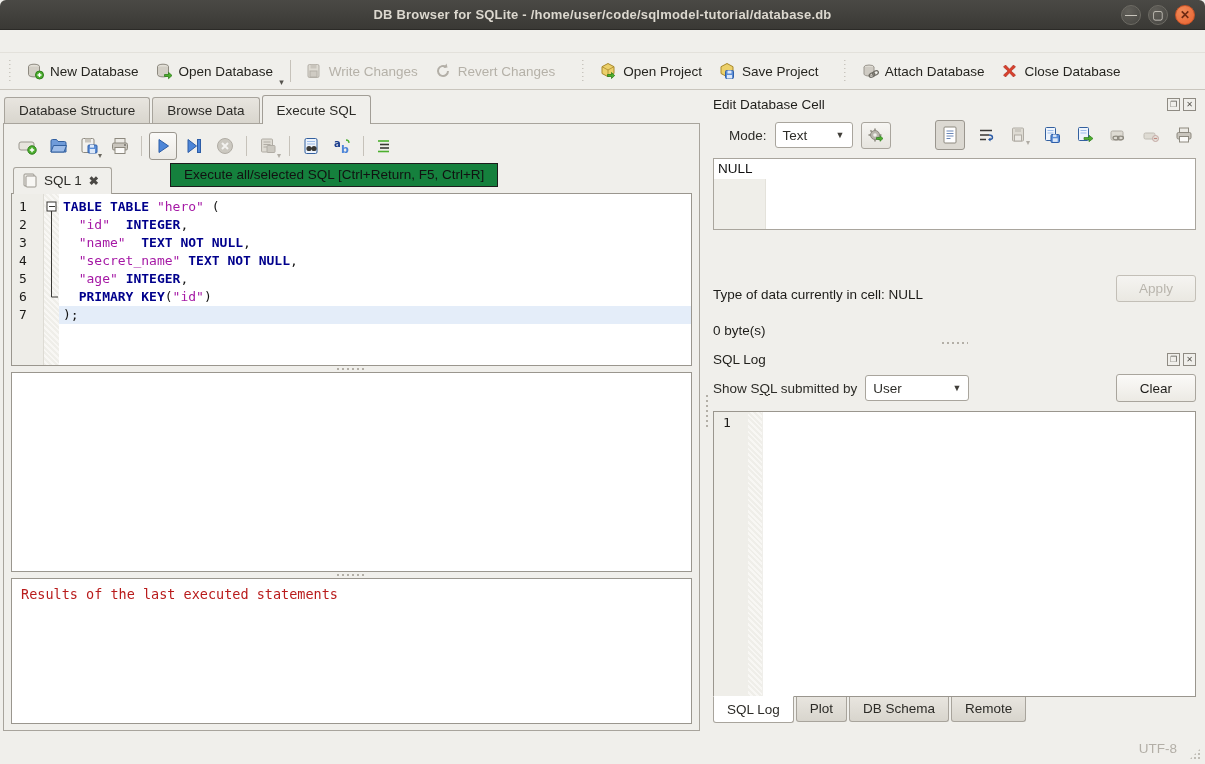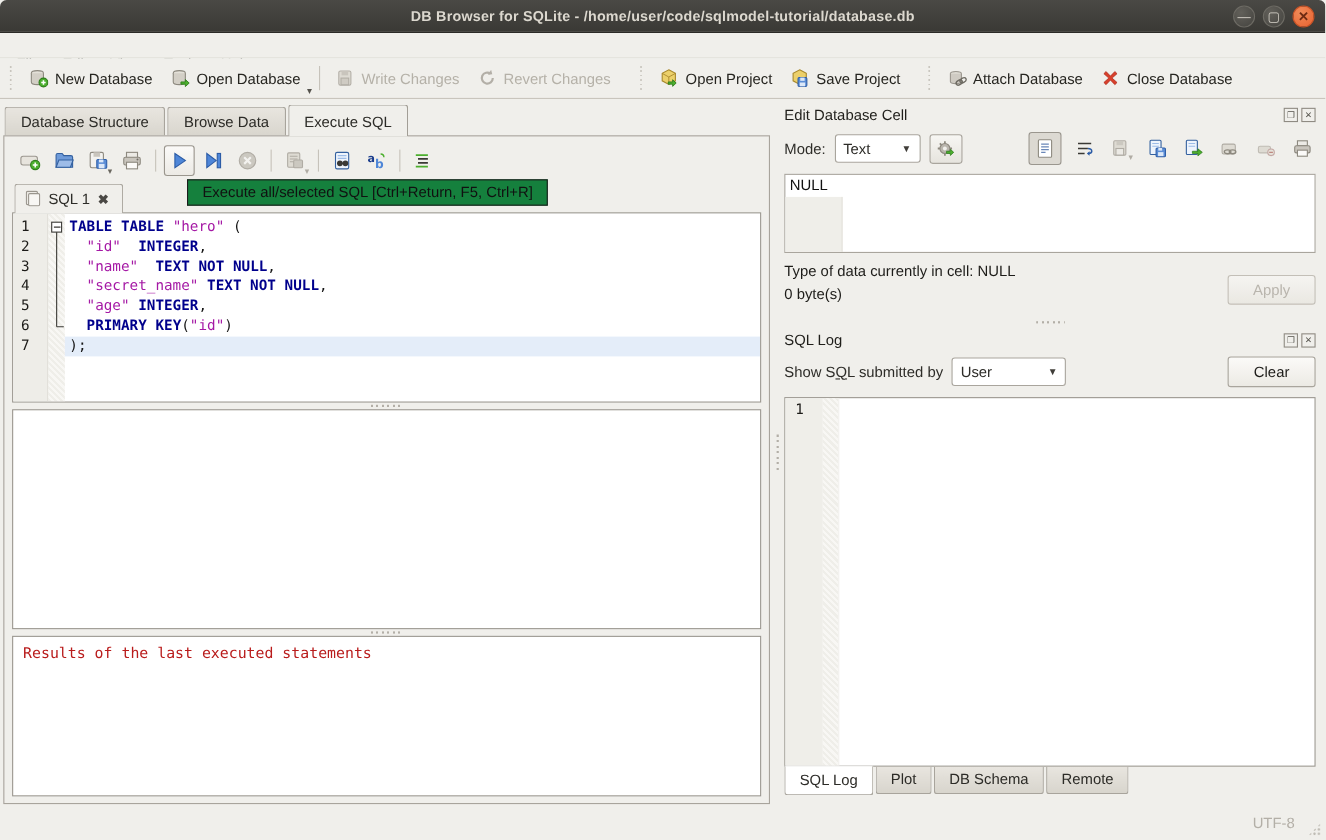"Mode:" .mode-row { margin-left: none -> 16px }
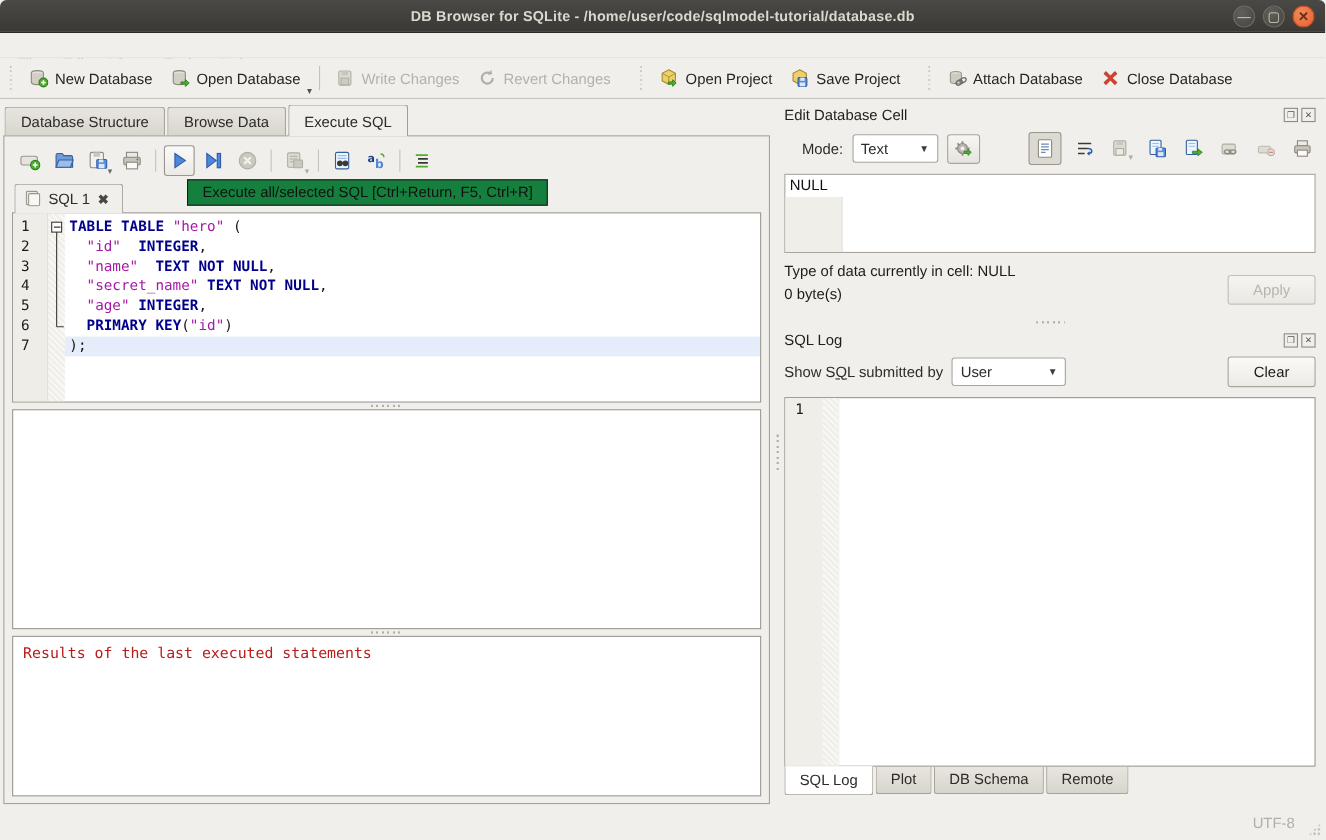"Type of data currently in" .type-col { gap: 6px -> 21px; margin-top: none -> 48px }
